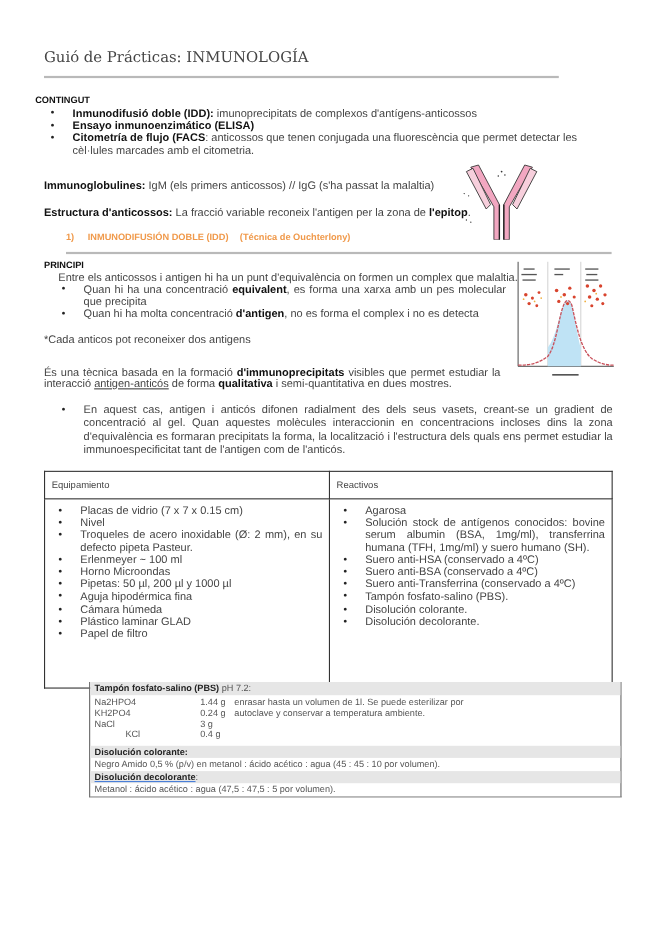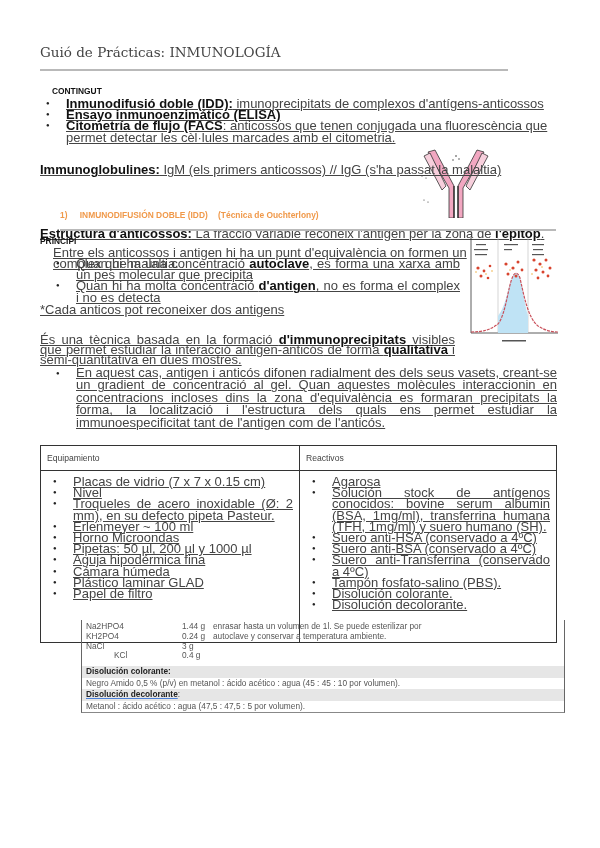"CONTINGUT" div.abs { left: 52px -> 32px }
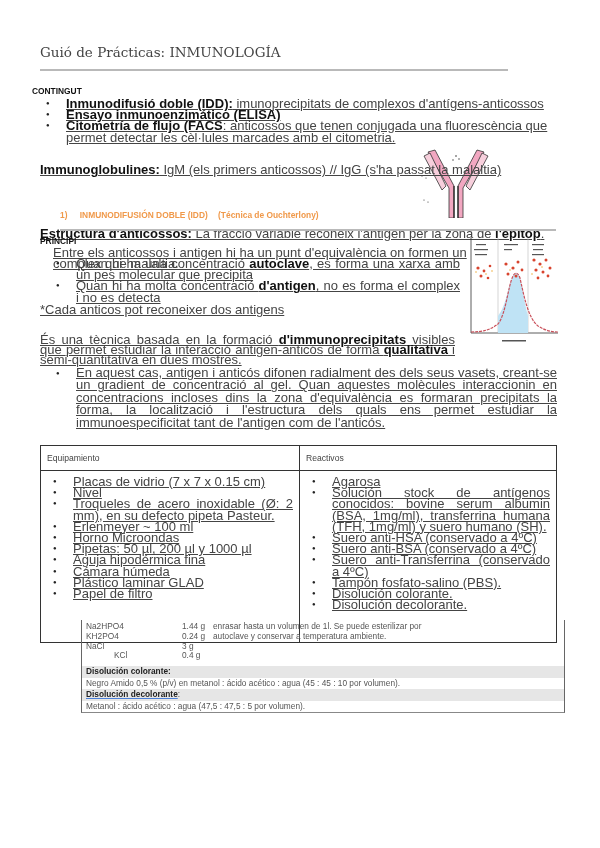"Inmunodifusió doble (IDD):" .sm { font-size: 13px -> 10px; text-decoration: underline -> none }
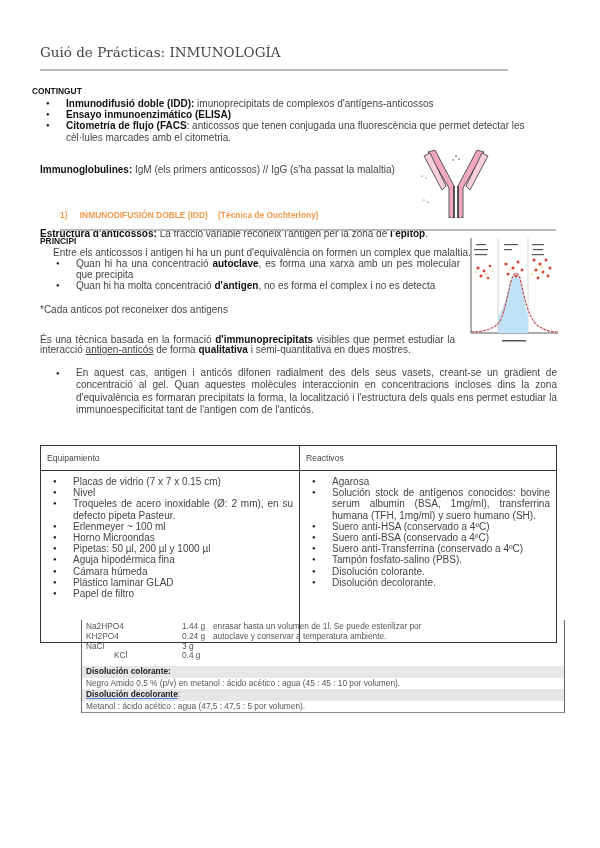"Estructura d'anticossos: La fracció" div.abs { margin-top: 40px -> none }
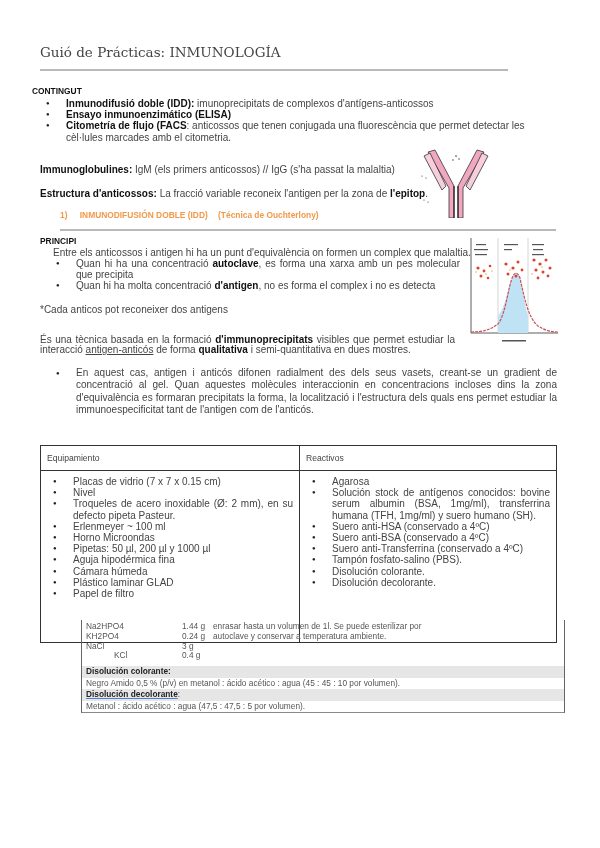"autoclave" b { text: autoclave -> equivalent }
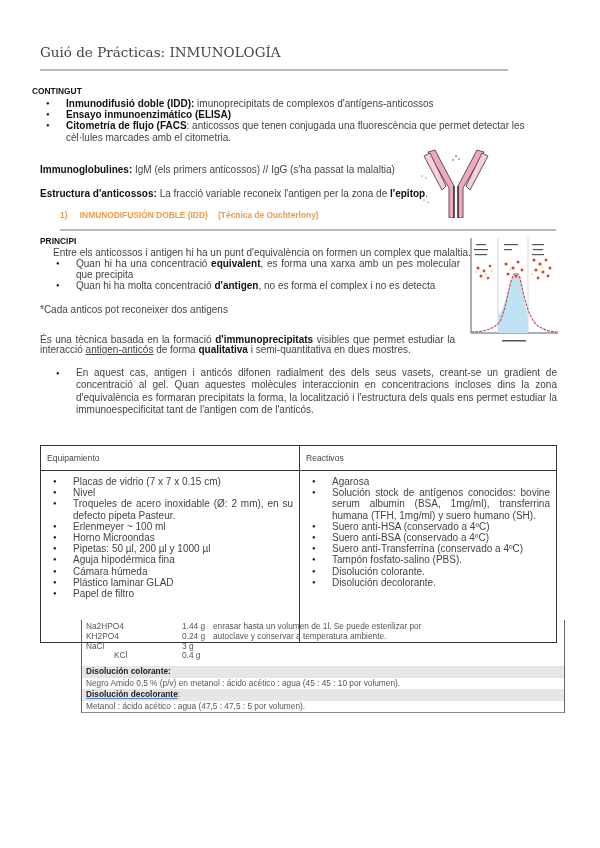"Equipamiento" table.eq { top: 445px -> 428px }
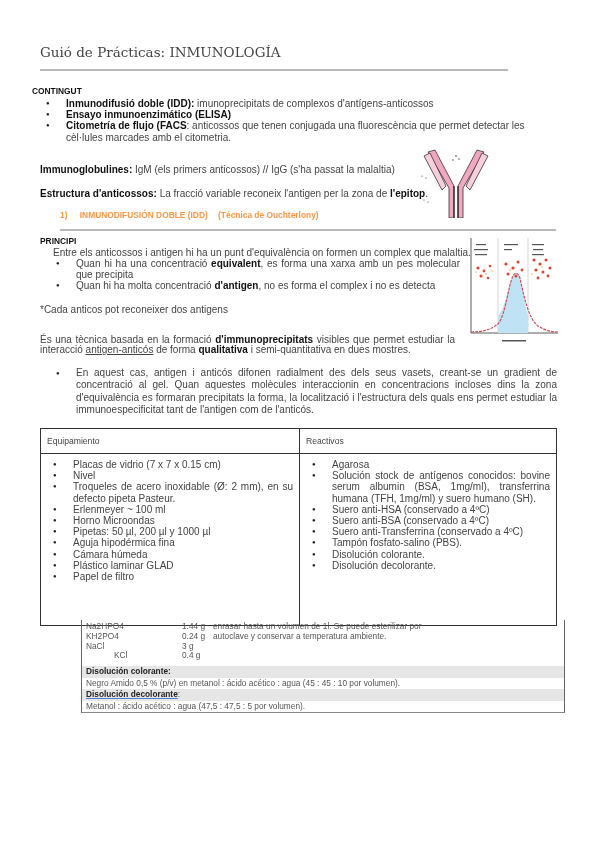"Tampón fosfato-salino (PBS) pH 7.2:" div.row { html: none -> <div> <b>Tampón fosfato-salino (PBS)</b><span> pH 7.2:</span> </div> }
